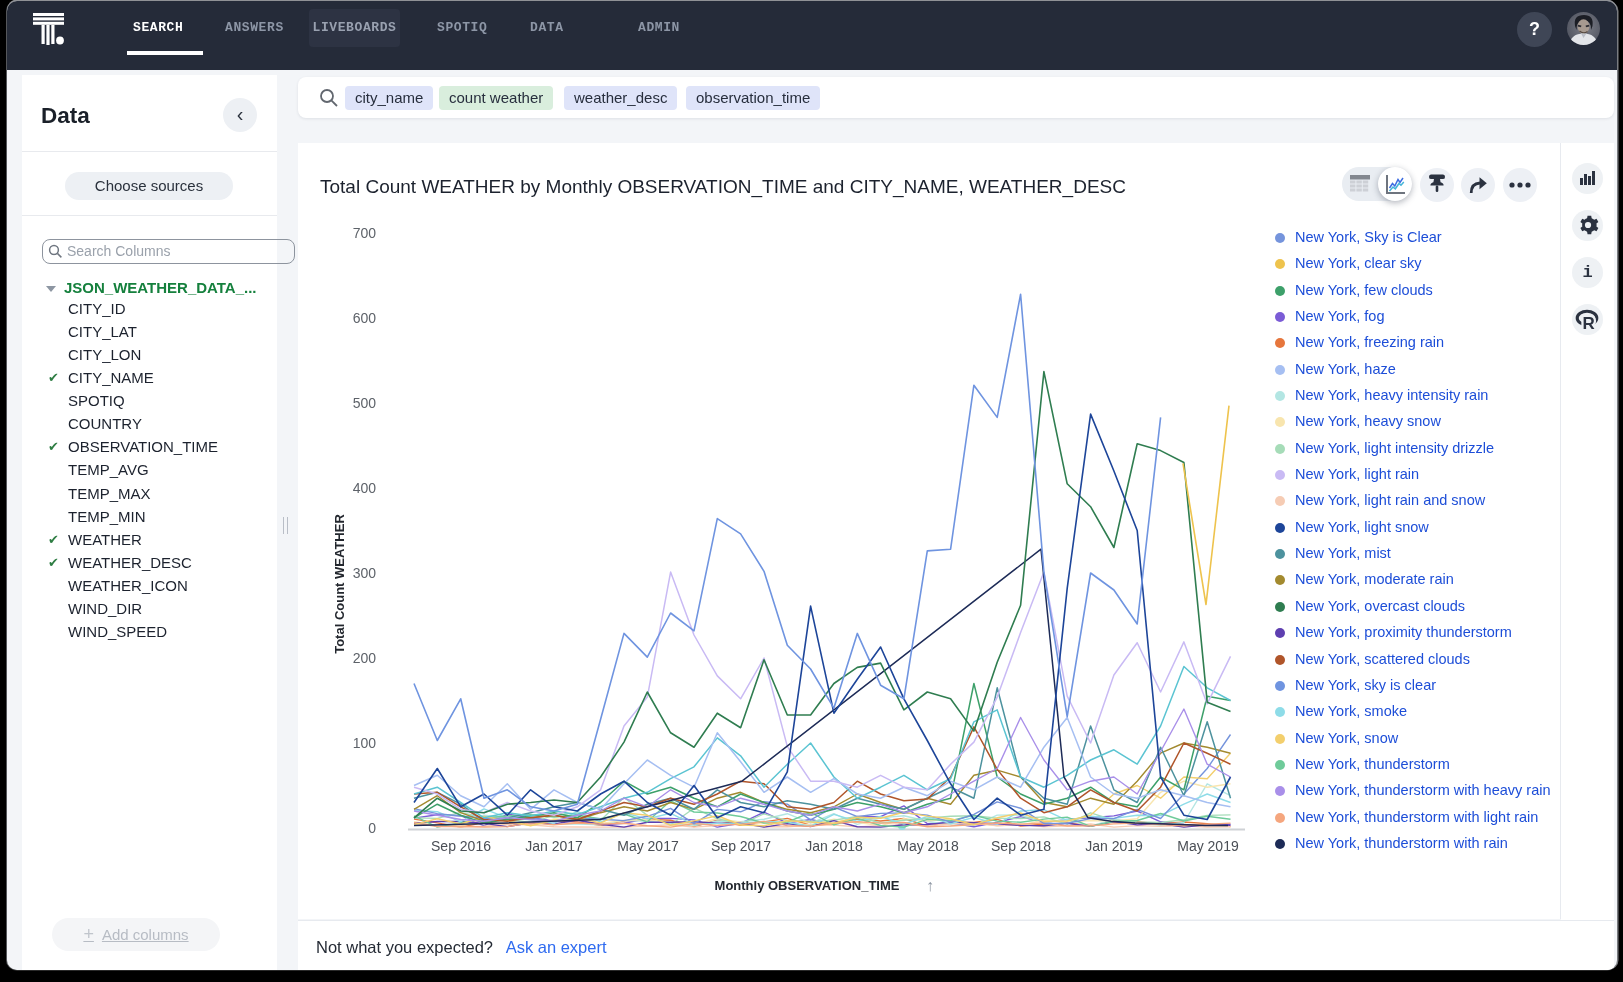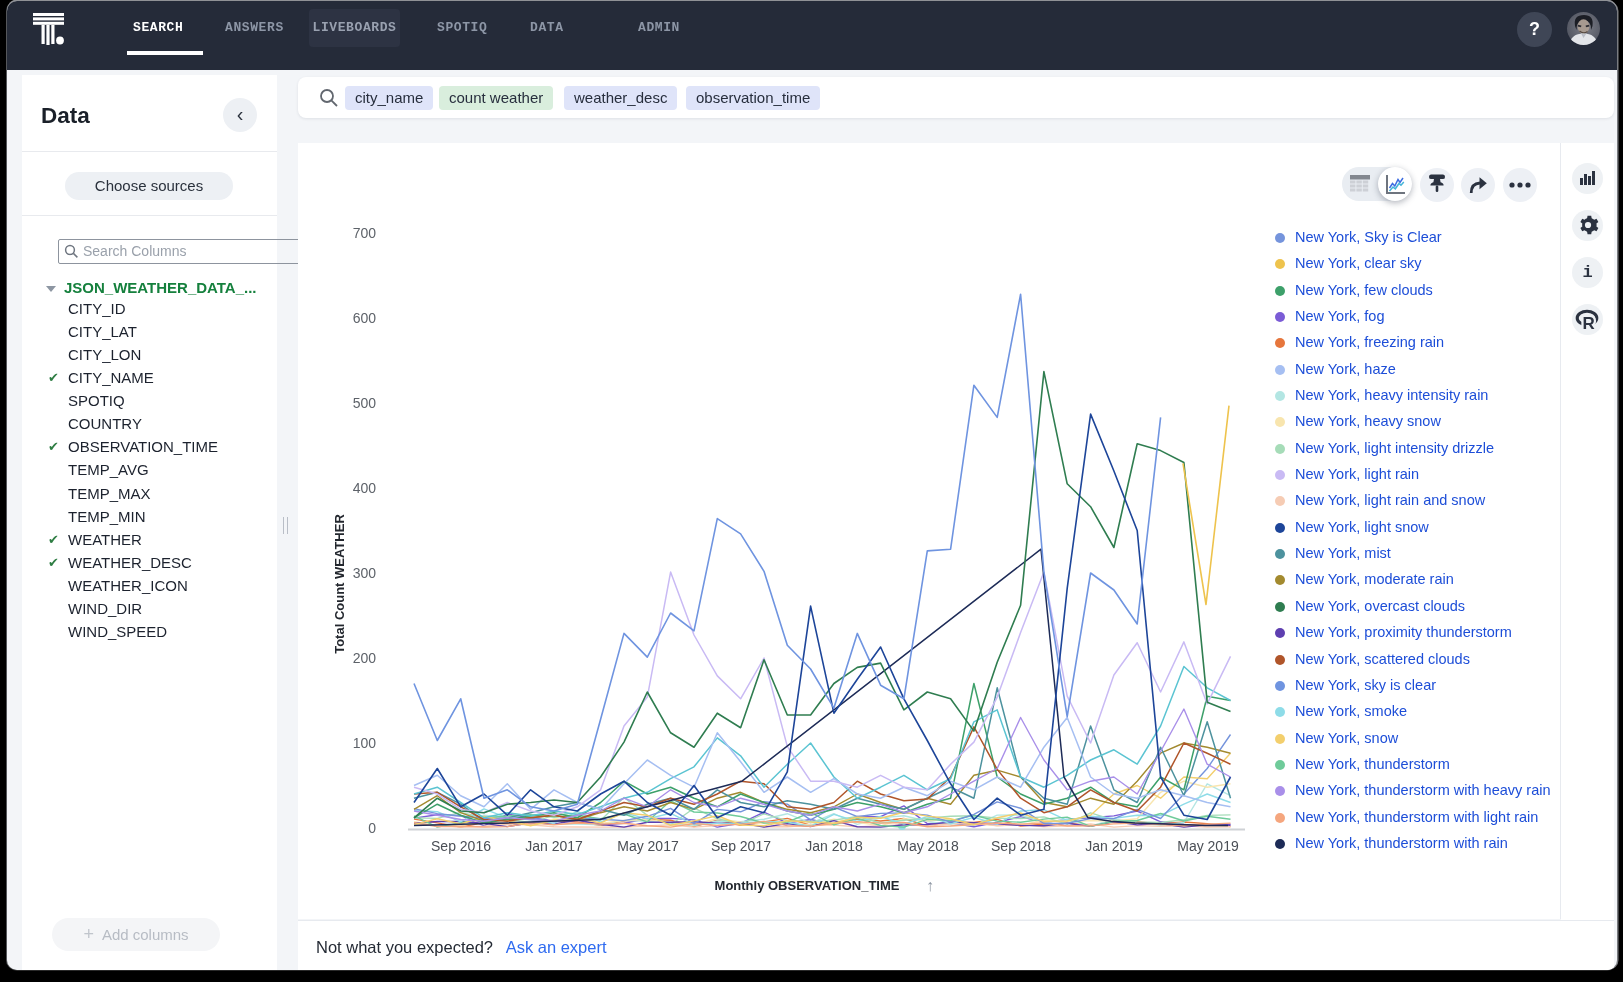"Total Count WEATHER by Monthly" div { html: none -> <div>Total Count WEATHER by Monthly OBSERVATION_TIME and CITY_NAME, WEATHER_DESC</div> }
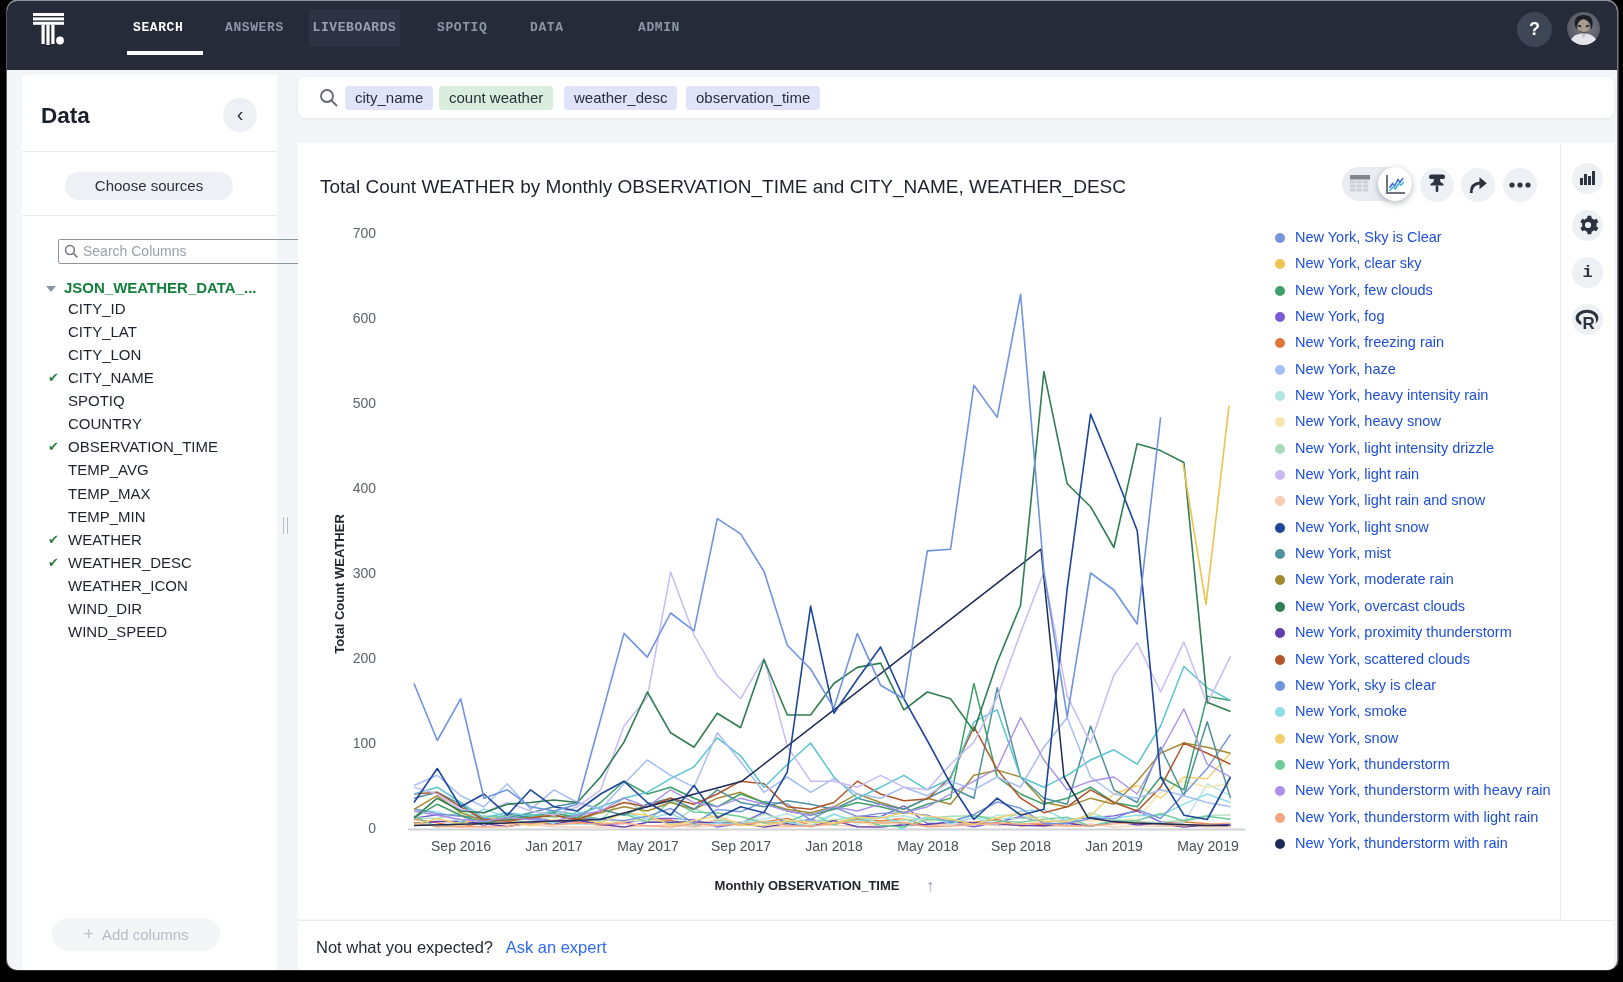"Search Columns" #sinput { border-radius: 2px -> 8px; left: 36px -> 20px }
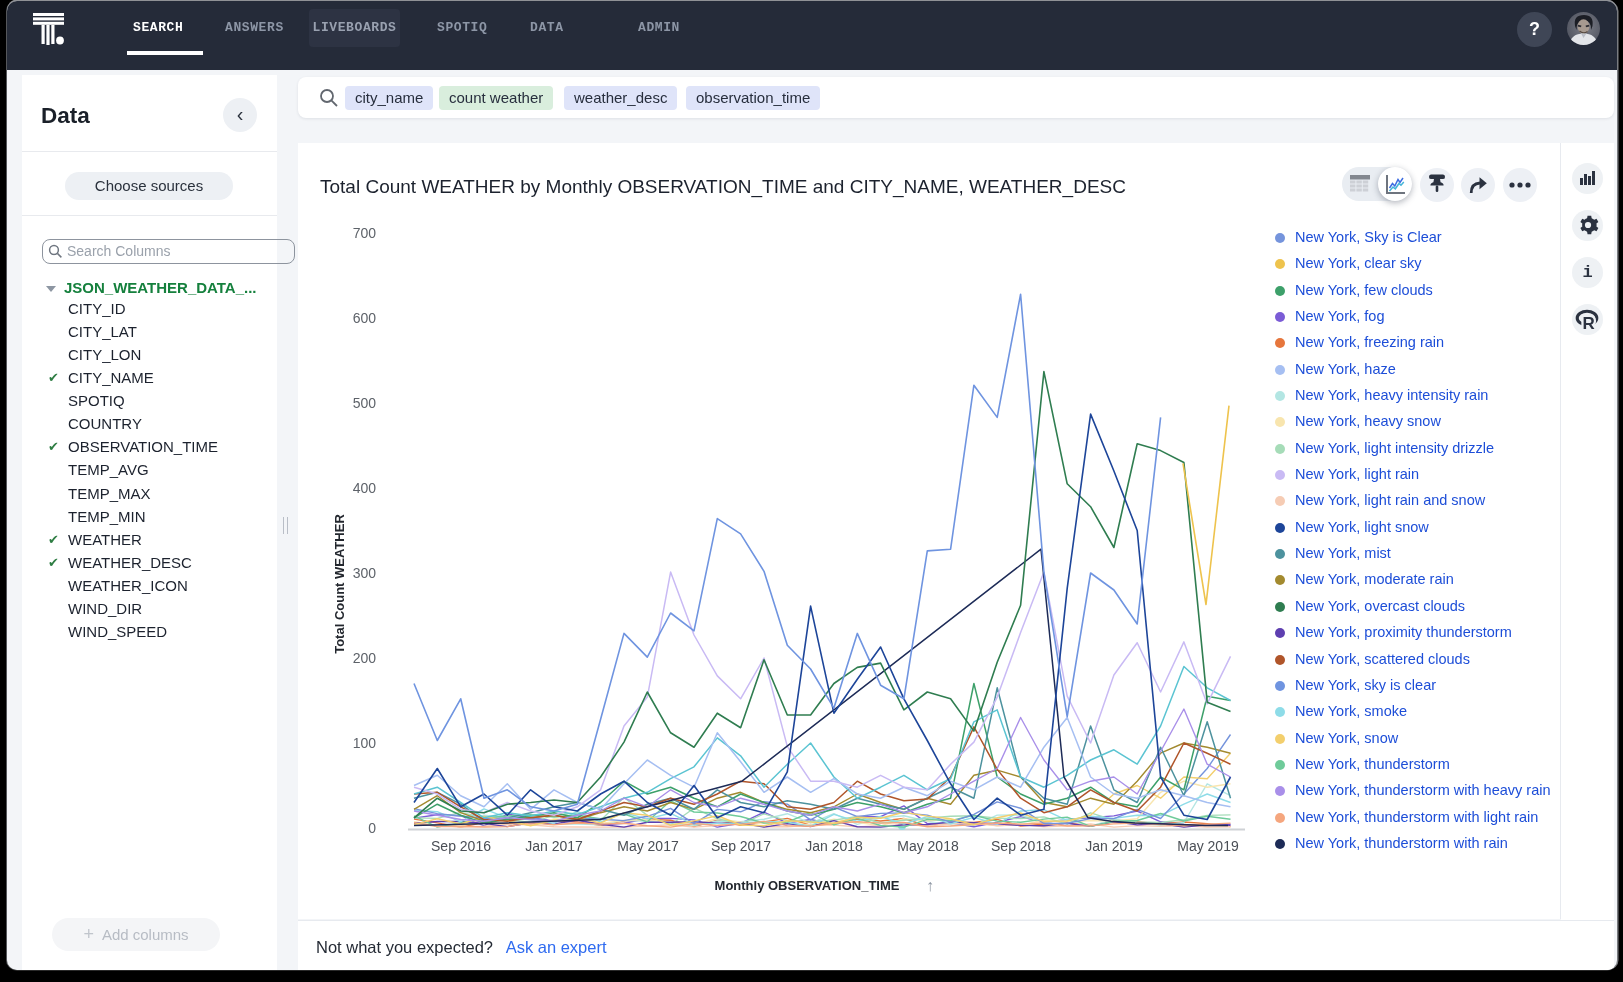"+ Add columns" #addcol { text-decoration: none -> underline }
